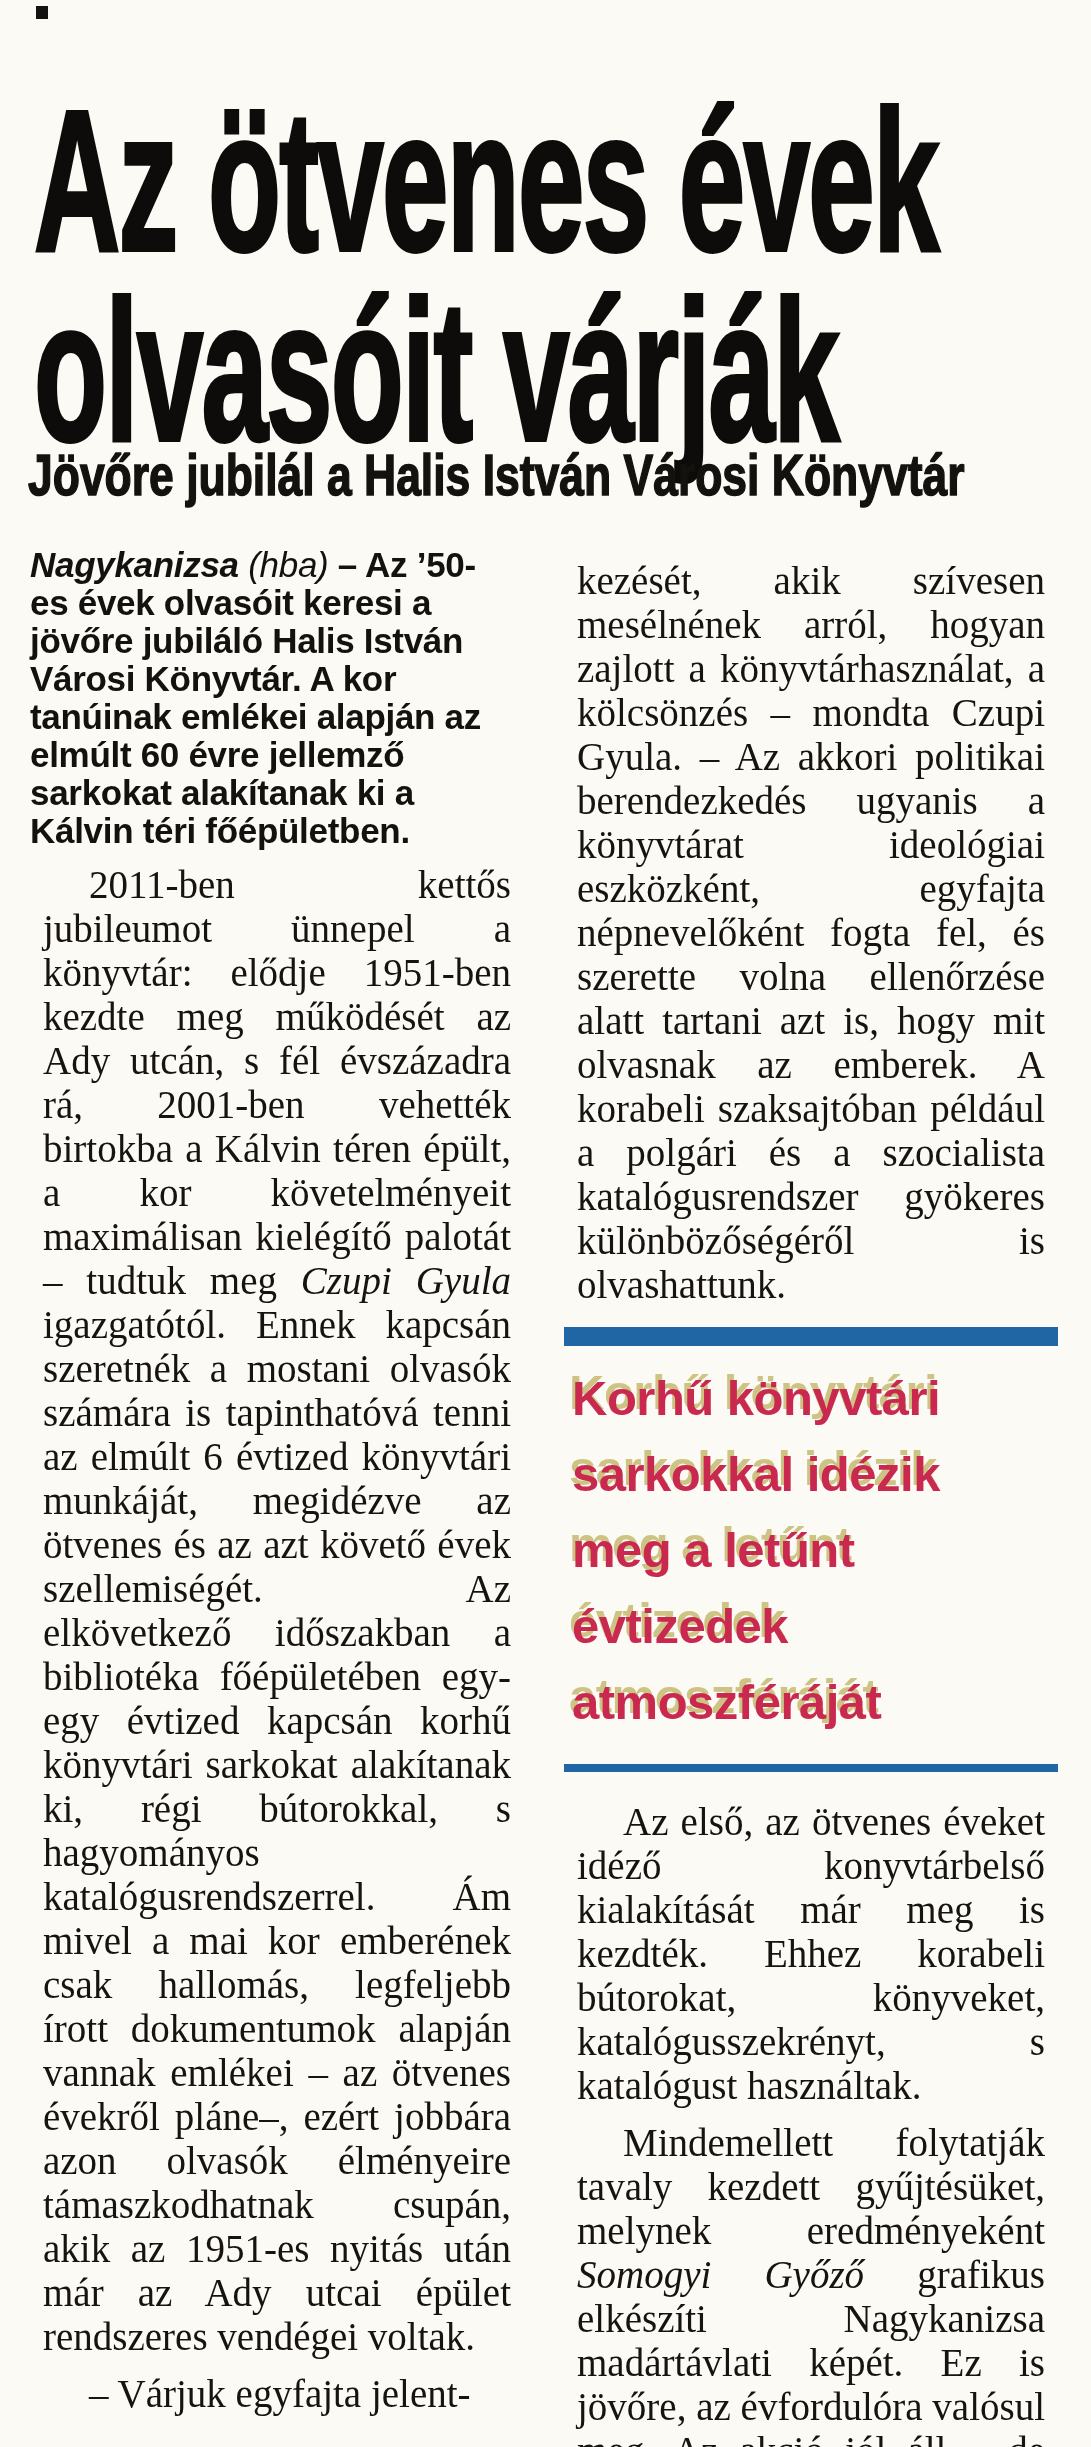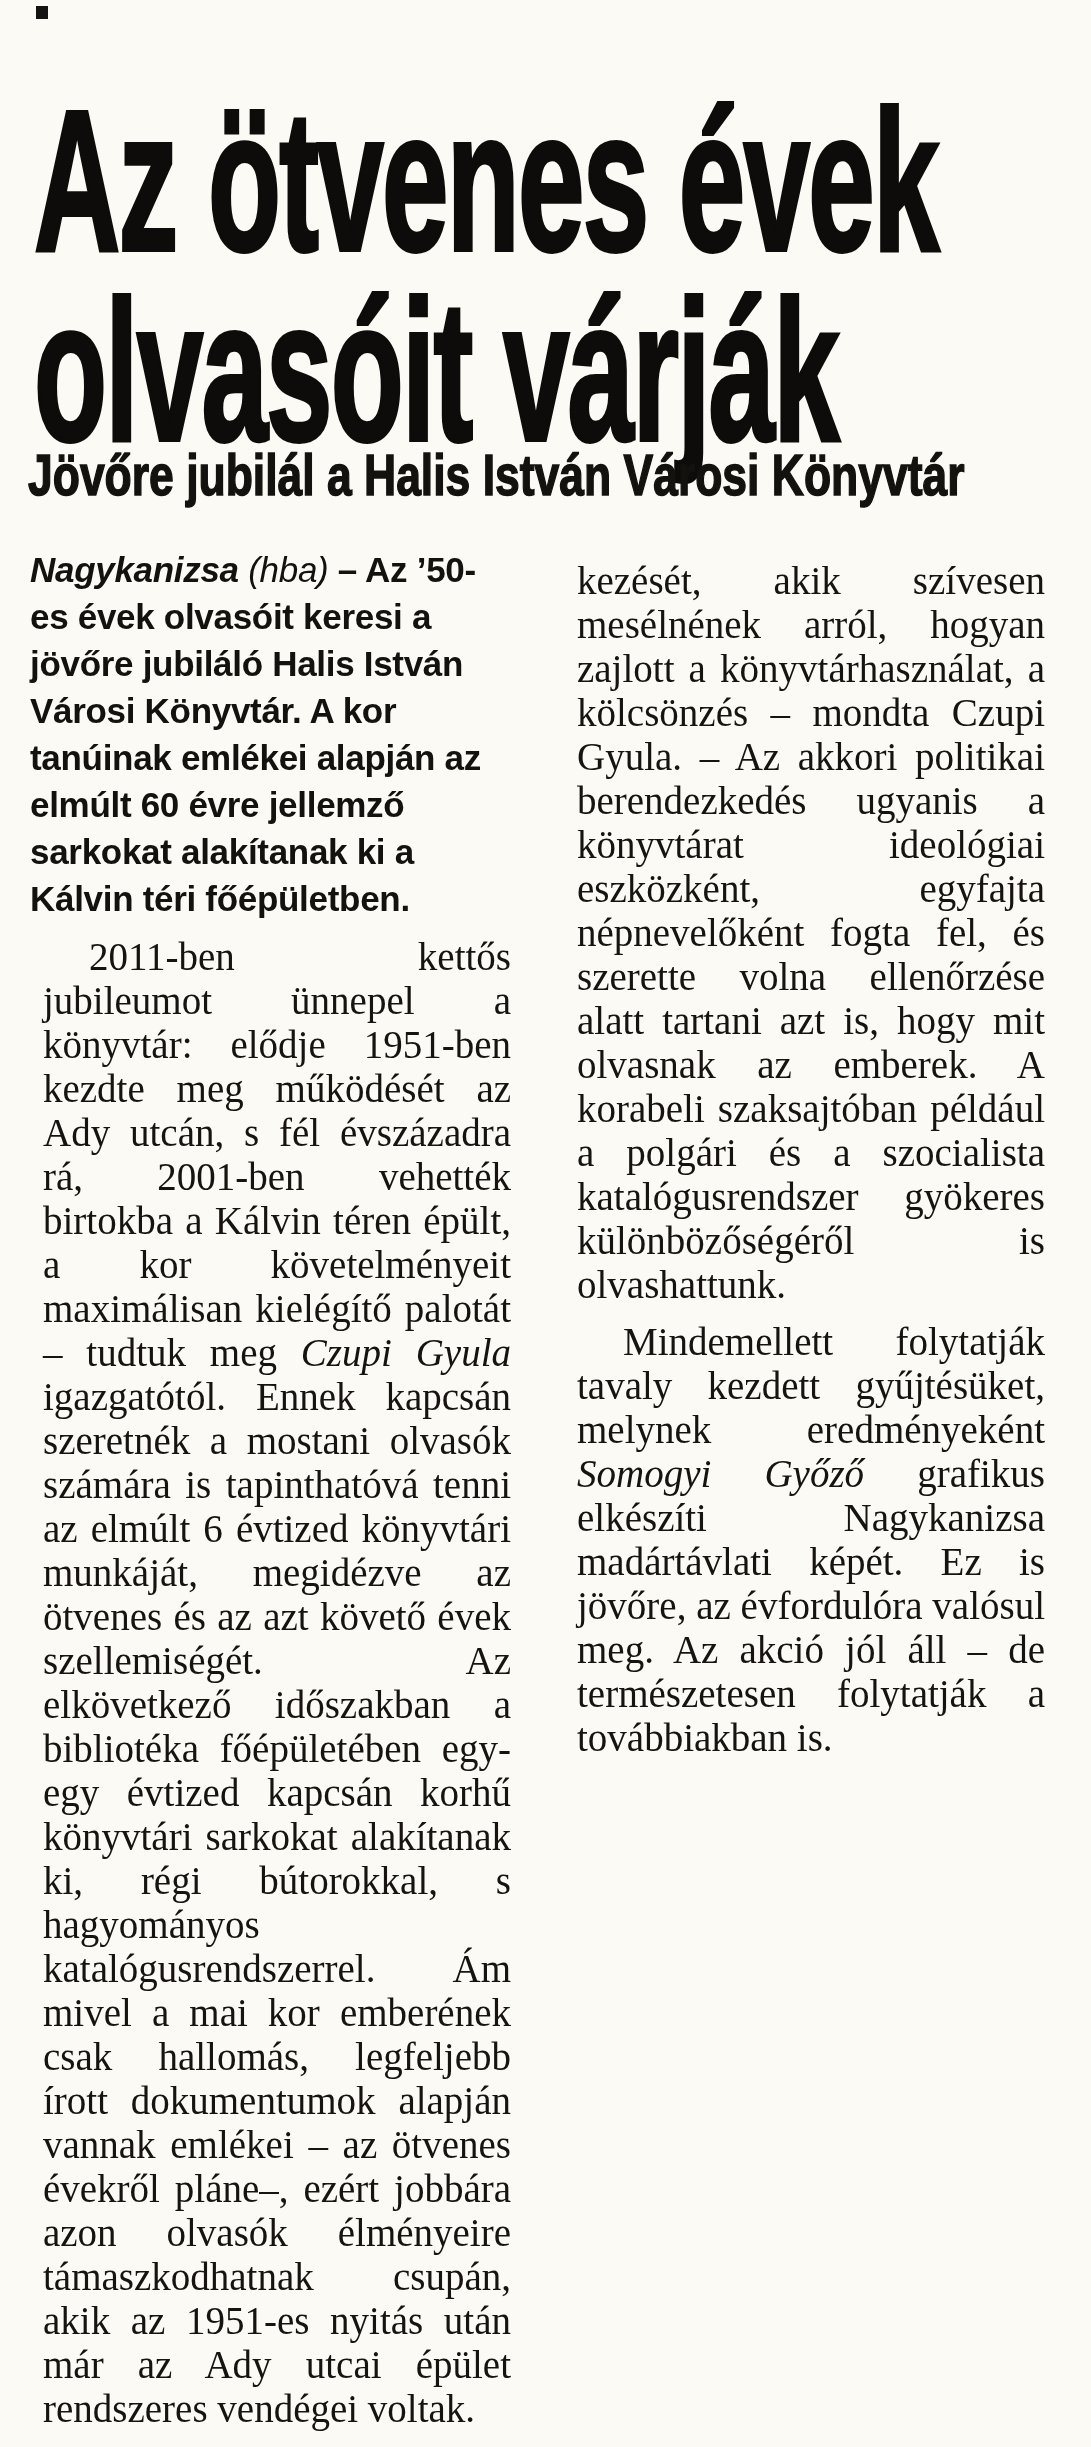"Nagykanizsa (hba) – Az ’50-es" .lead { line-height: 47px -> 38px }
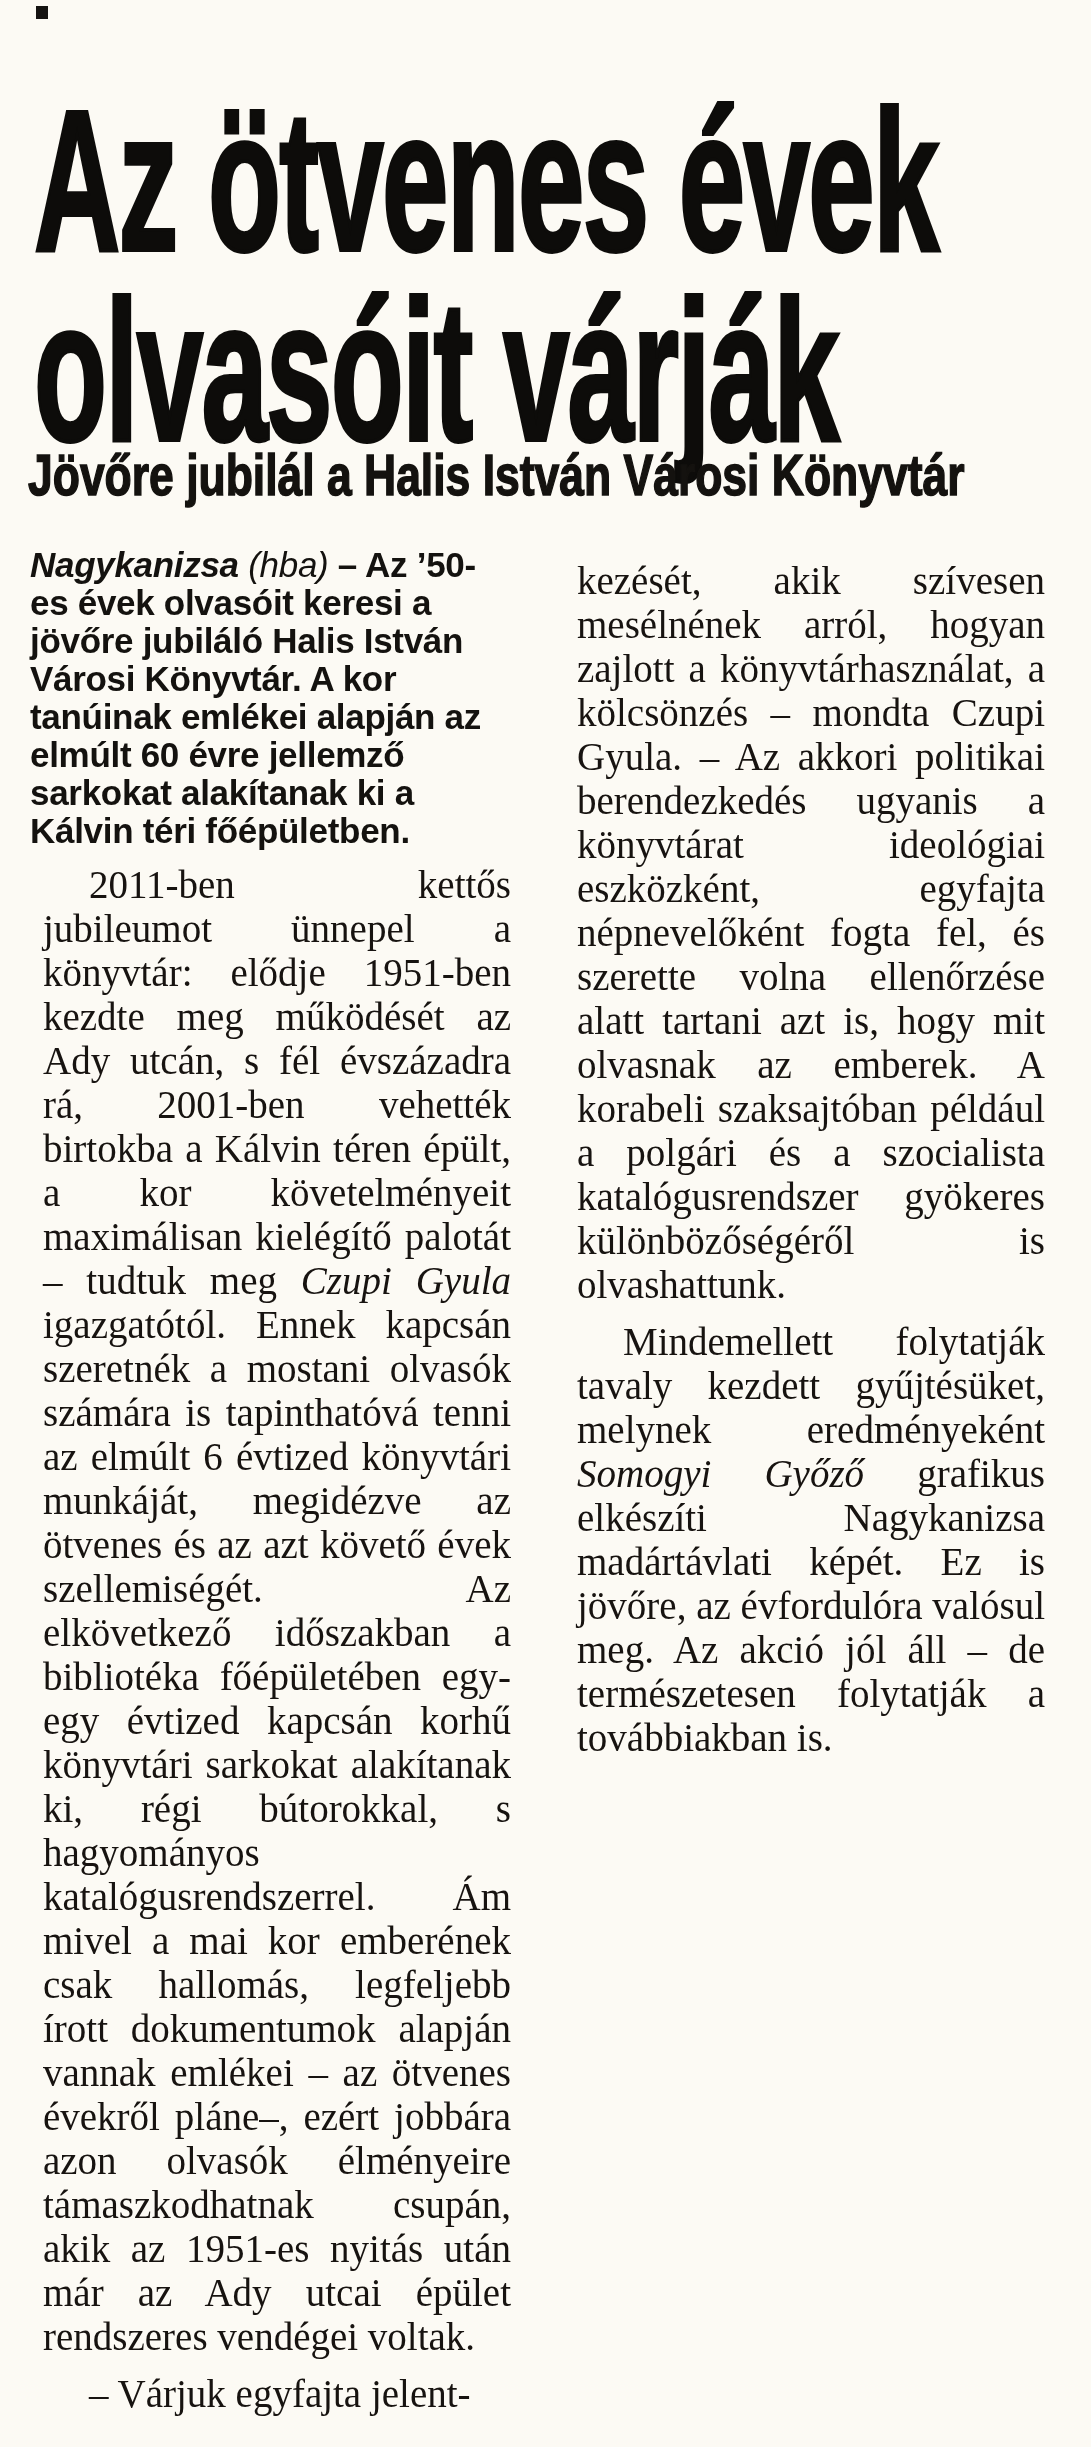"Korhű könyvtári sarkokkal idézik meg" div.pq { html: none -> <div> <div></div> <div>Korhű könyvtári sarkokkal idézik meg a letűnt évtizedek atmoszféráját</div> <div></div> </div> }
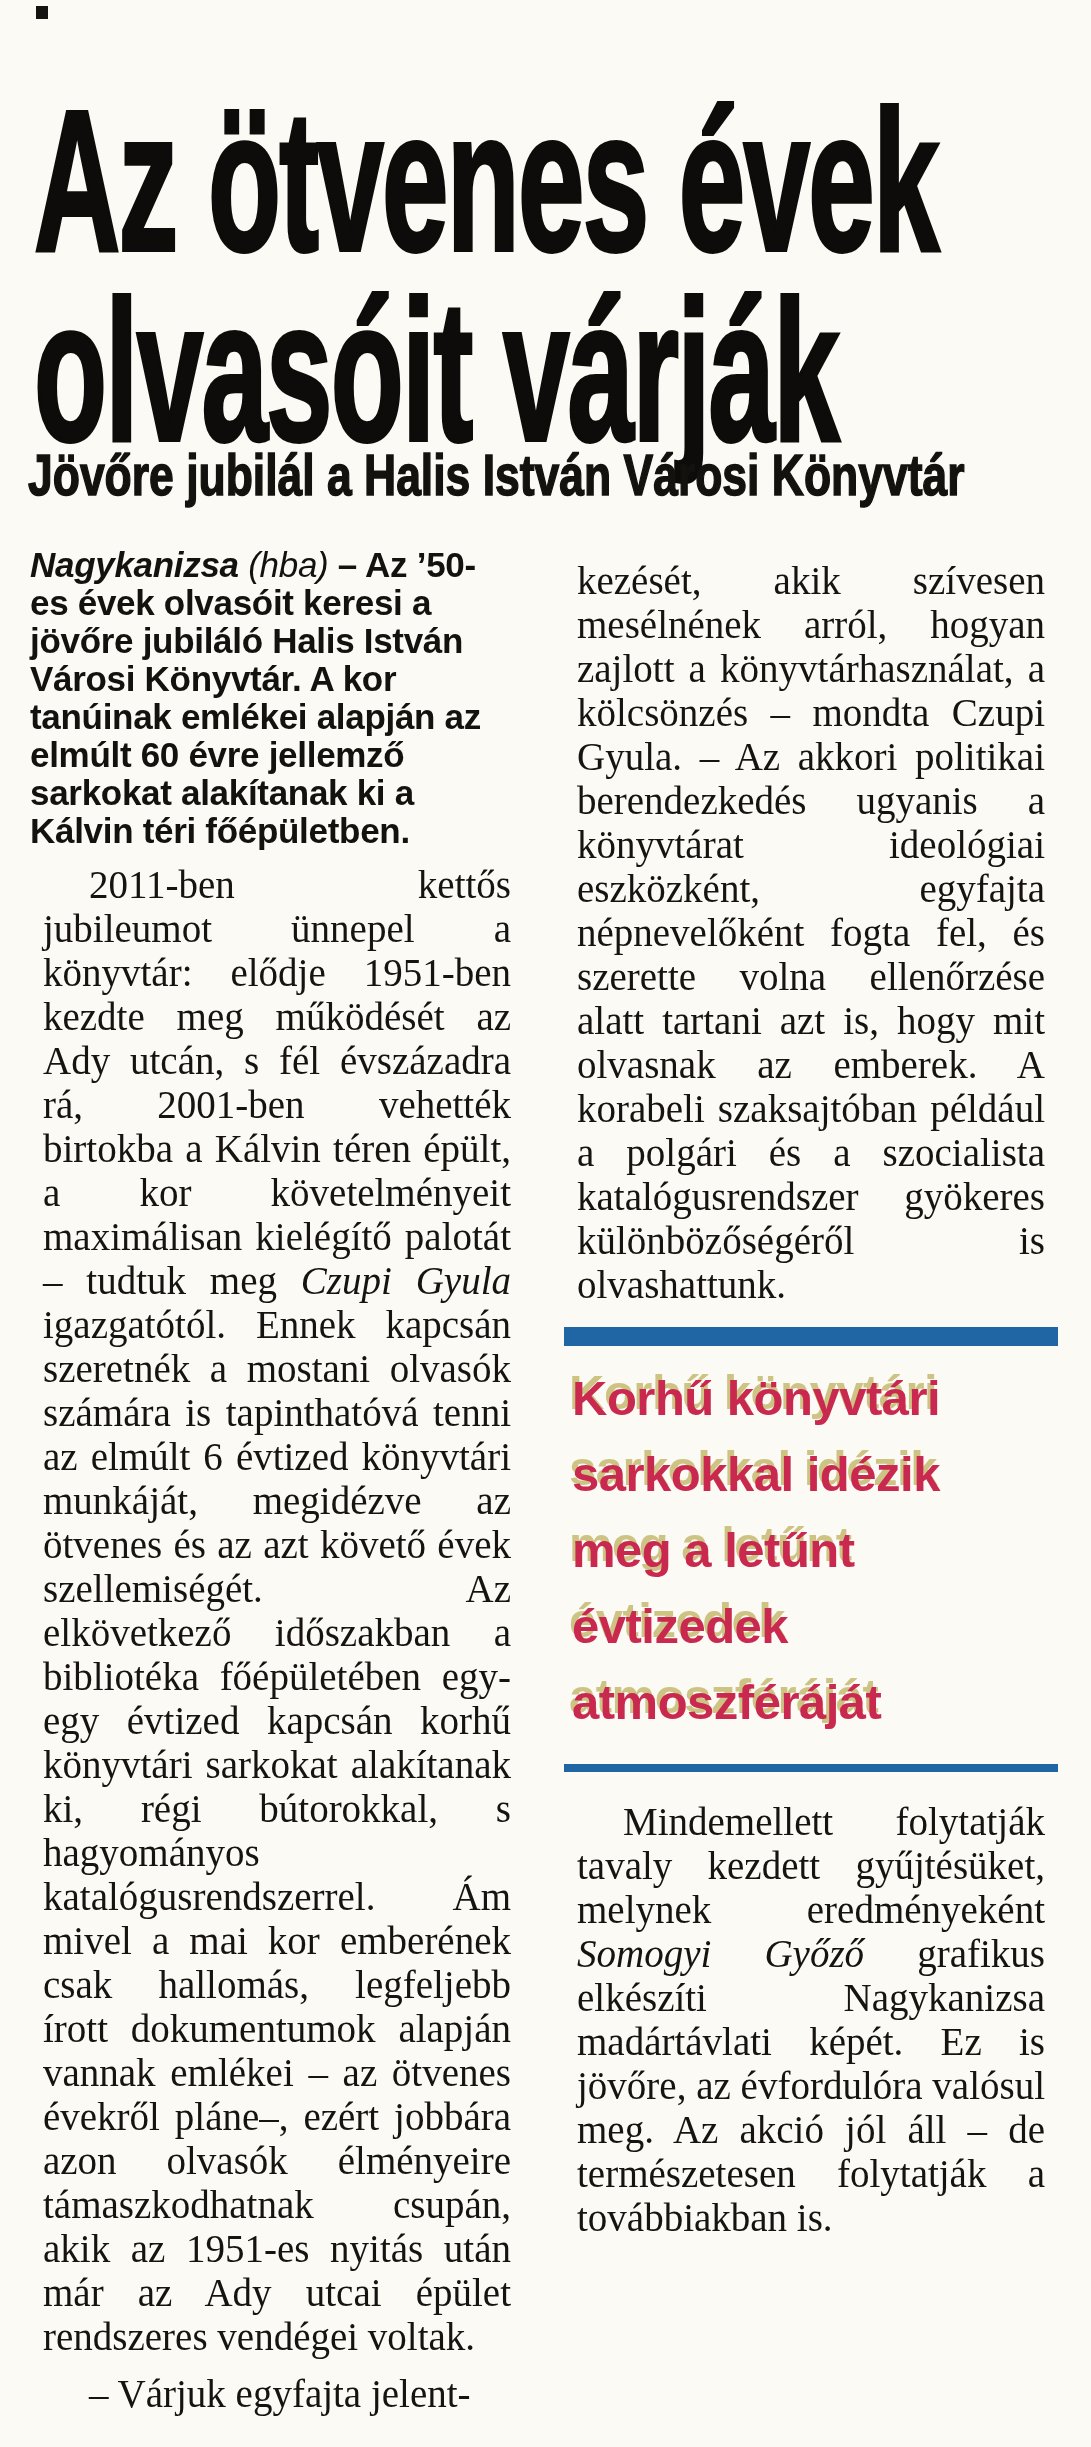"Az első, az ötvenes éveket" p.body-para { html: none -> <p><span>Az első, az ötvenes éveket idéző konyvtárbelső kialakítását már meg is kezdték. Ehhez korabeli bútorokat, könyveket, katalógusszekrényt, s katalógust használtak.</span></p> }
